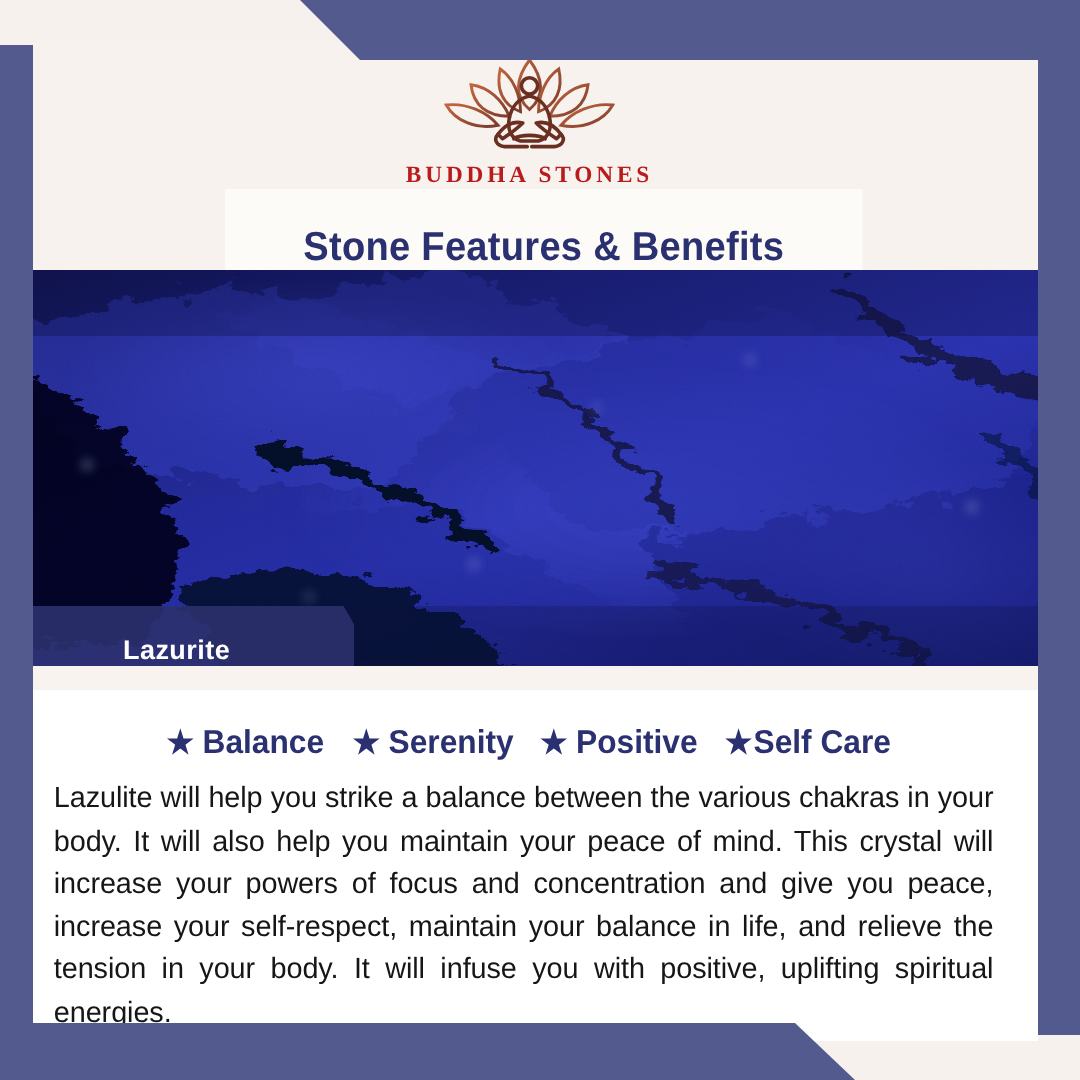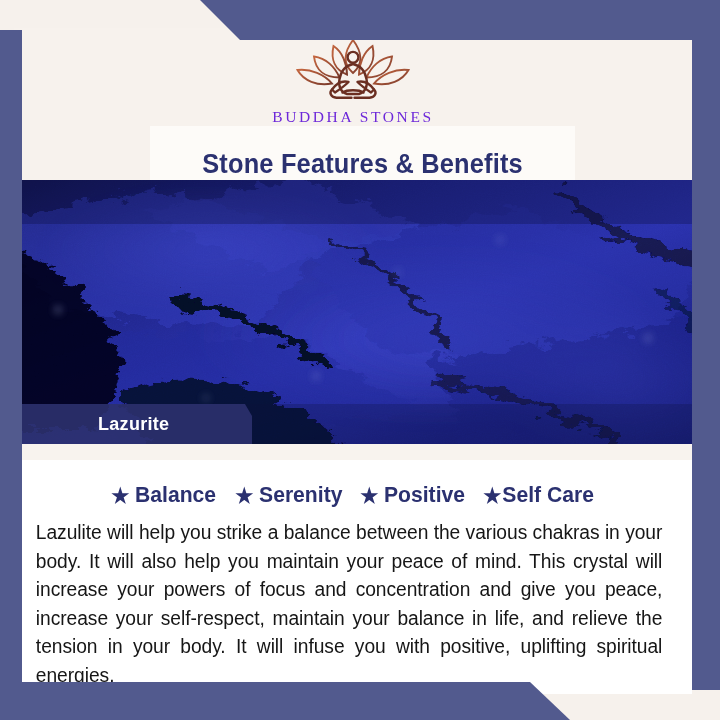"BUDDHA STONES" .brand-name { color: #6d28d9 -> #b91c1c; font-weight: none -> bold }
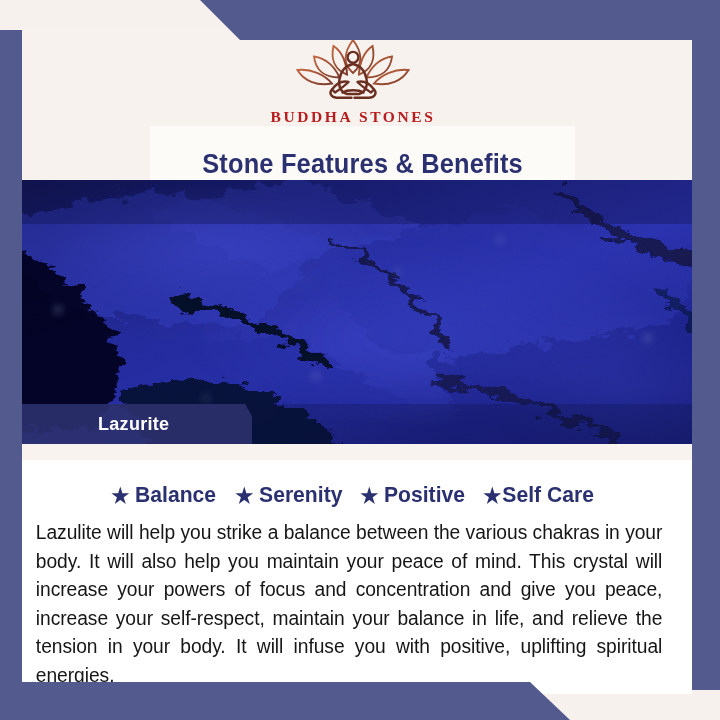"Lazurite" .stone-label { align-items: center -> flex-end; left: 16px -> 0 }
